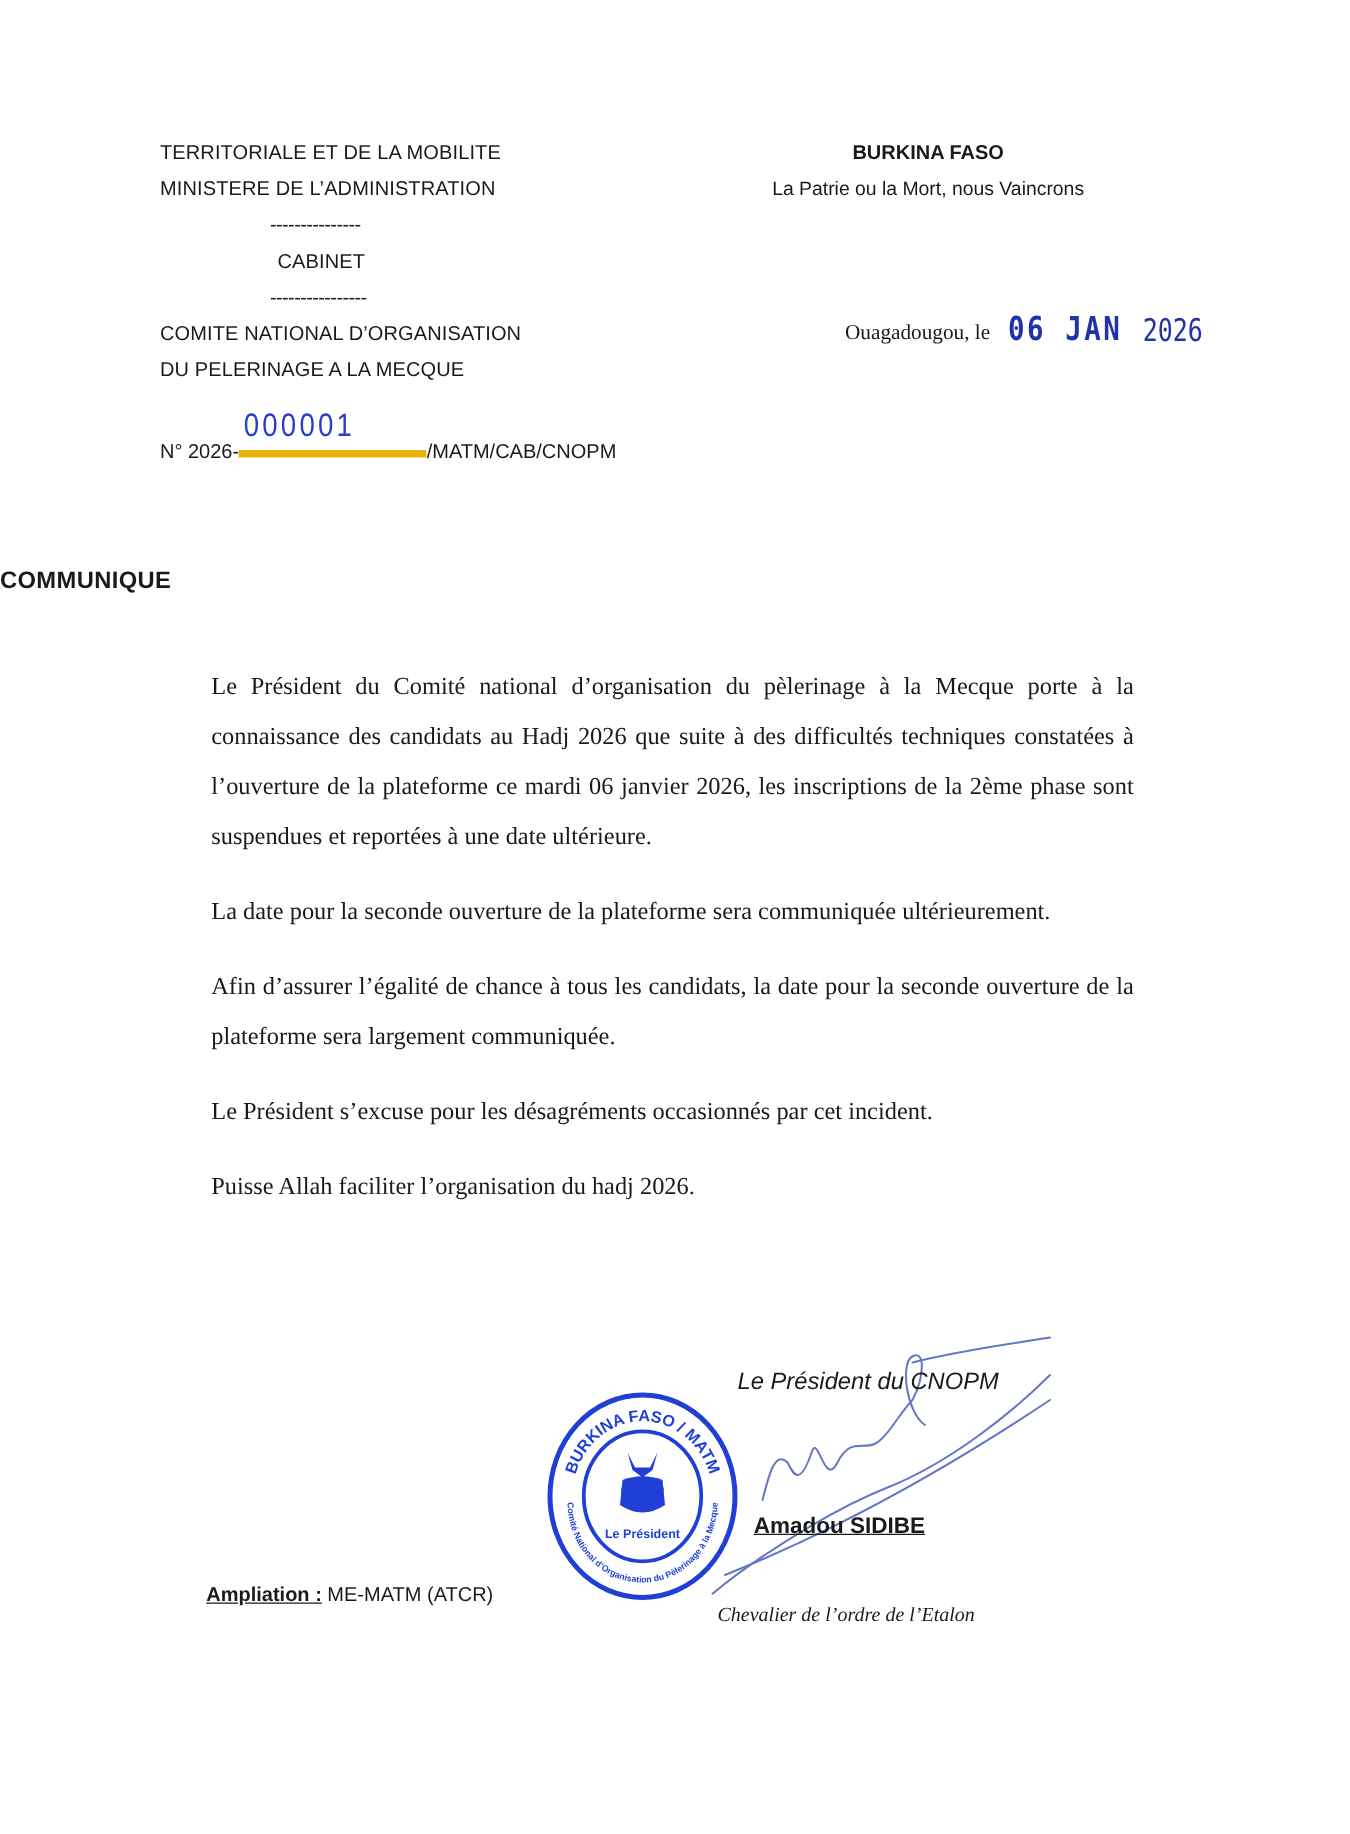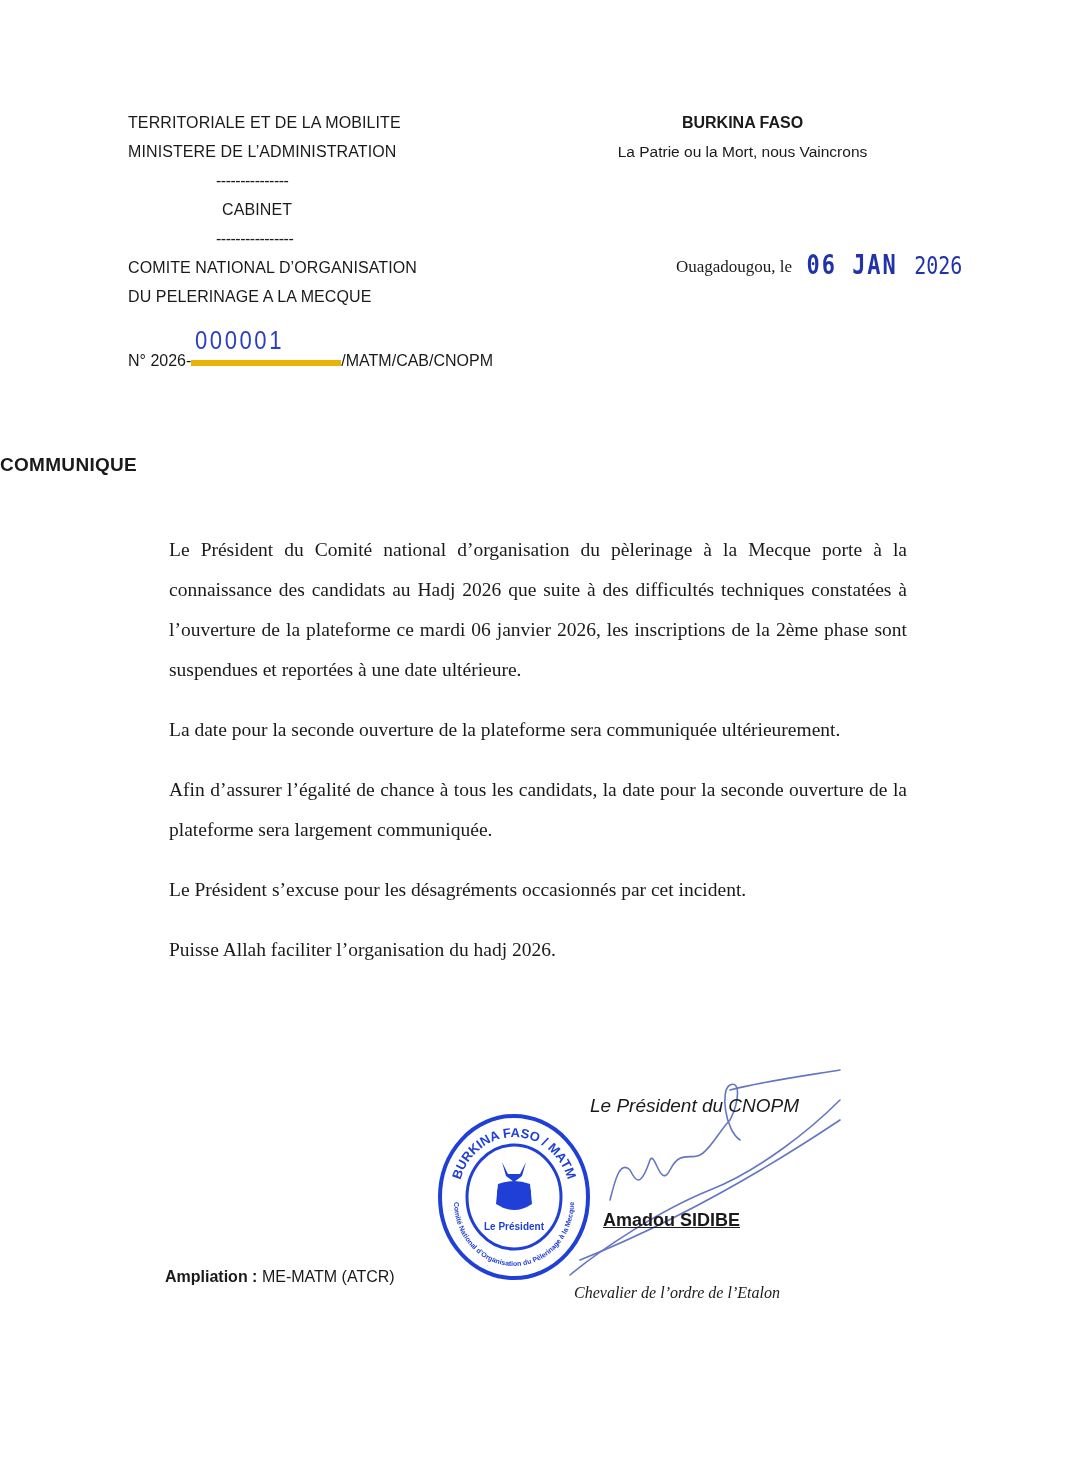"Ampliation :" .ampliation .lbl { text-decoration: none -> underline }
